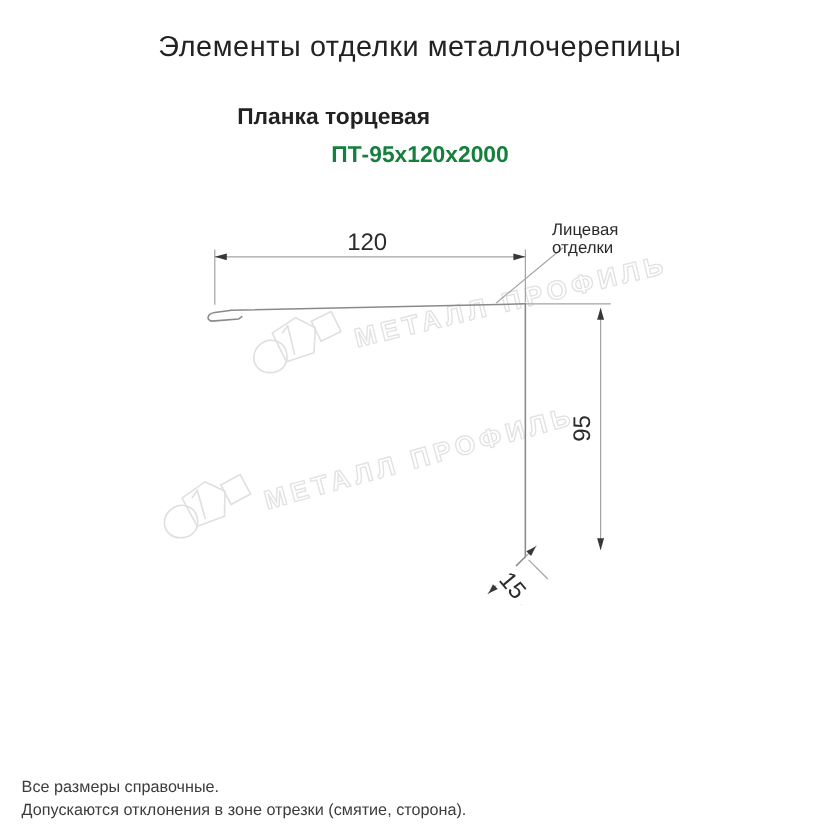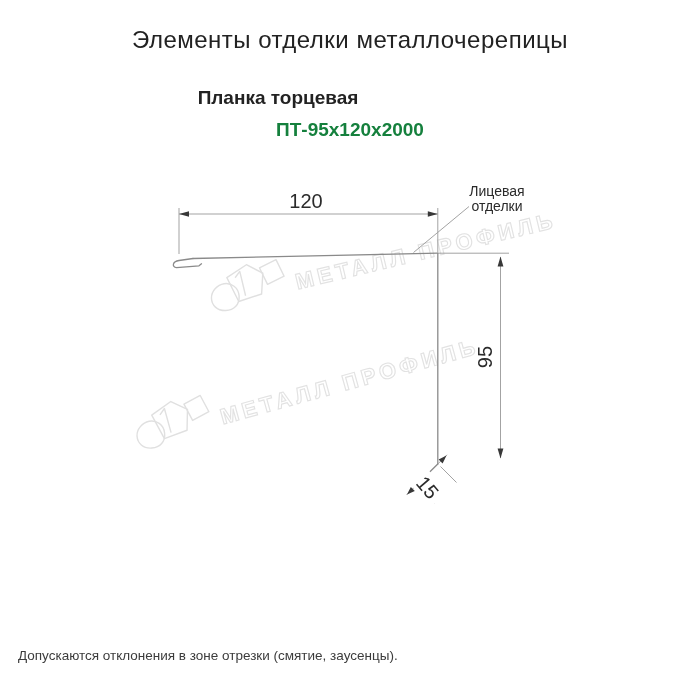"Лицевая" .face-label { text-align: center -> left }
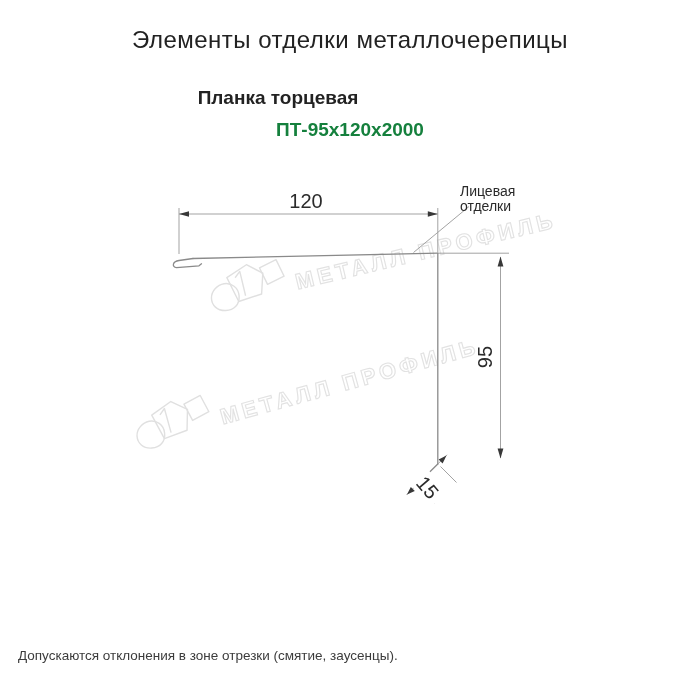"Все размеры справочные." div { html: none -> <div>Все размеры справочные.</div> }
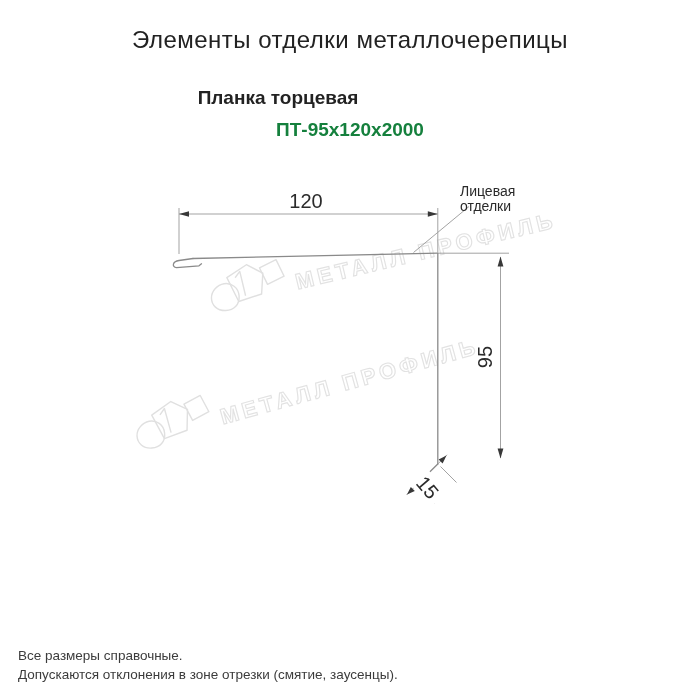"Допускаются отклонения в зоне отрезки" div { text: заусенцы -> сторона }
